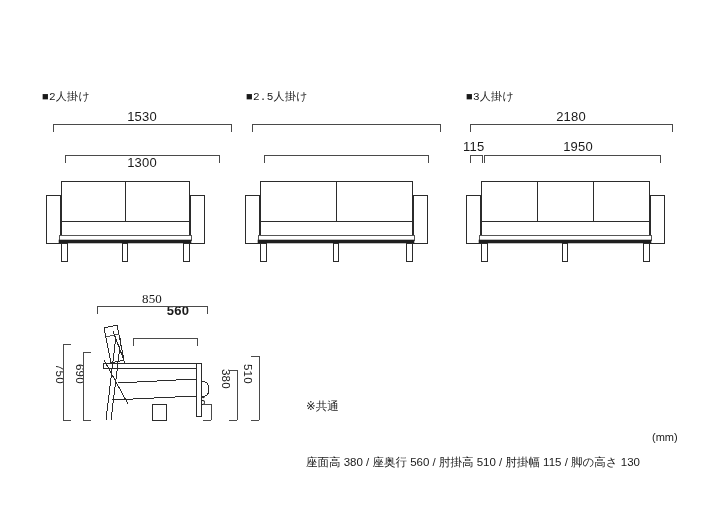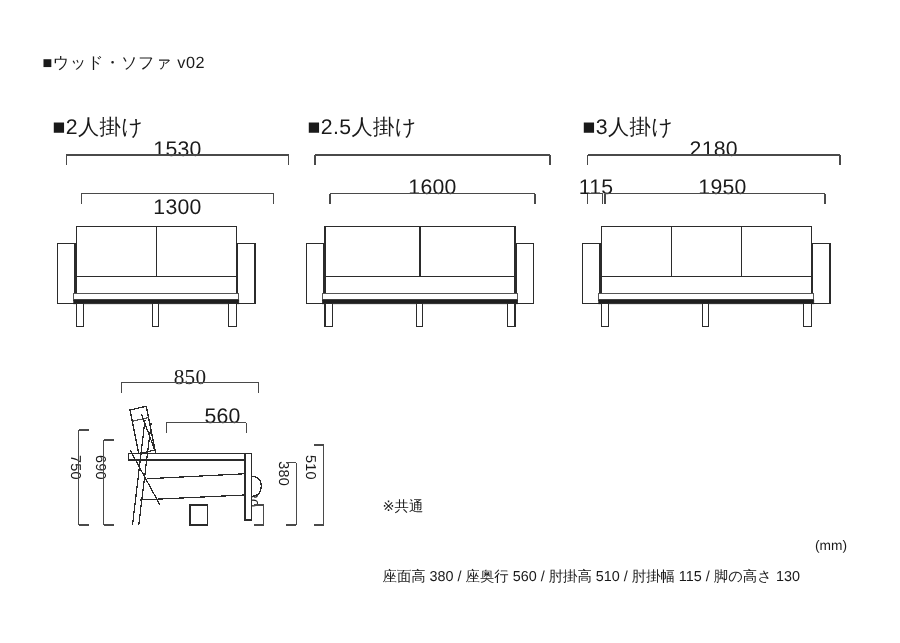"■ウッド・ソファ v02" div.txt { html: <div>■ウッド・ソファ v02</div> -> none }
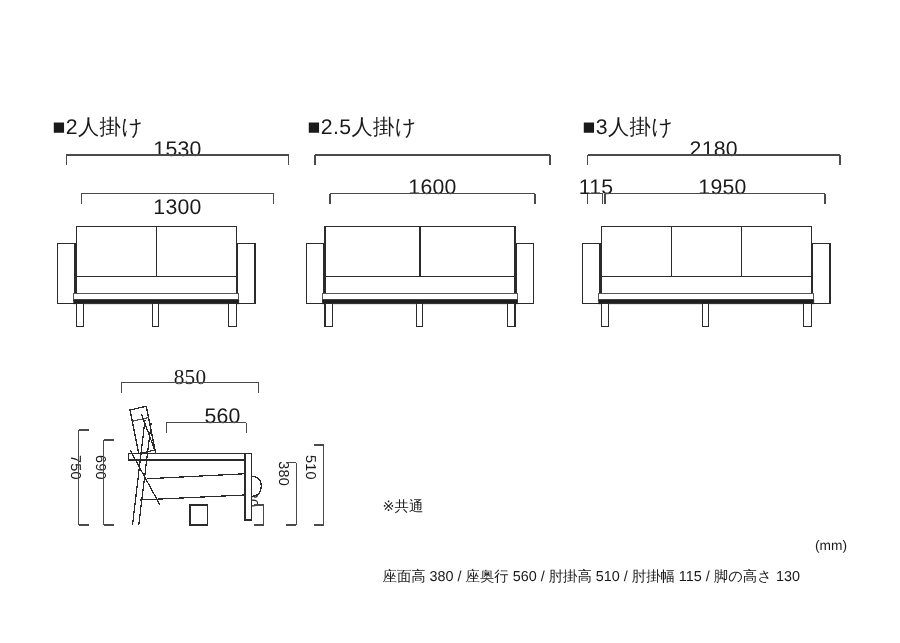"■2人掛け" .group-label { font-family: none -> Liberation Mono, monospace; font-size: 17px -> 11px }
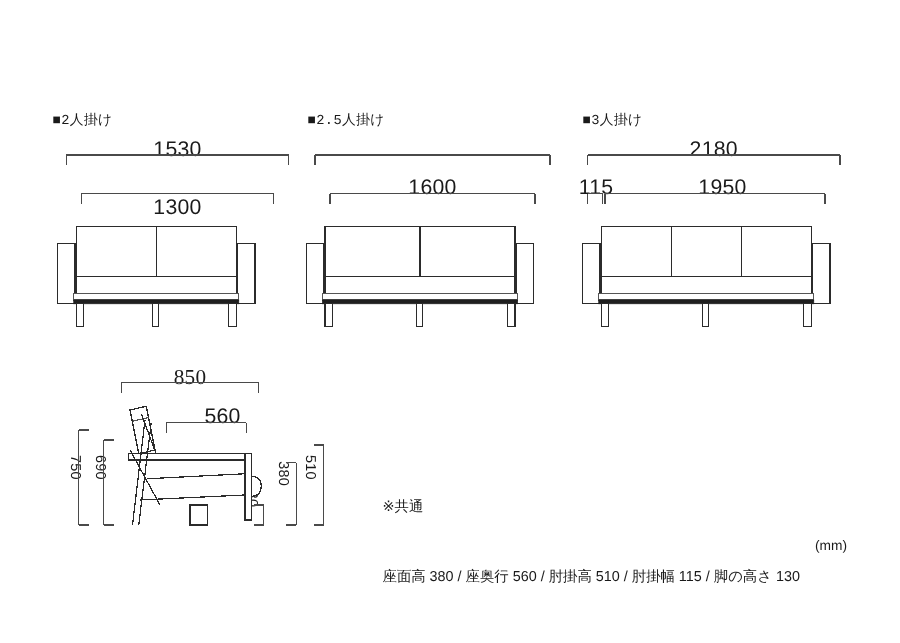"1530" .dim-num { font-size: 17px -> 13px }
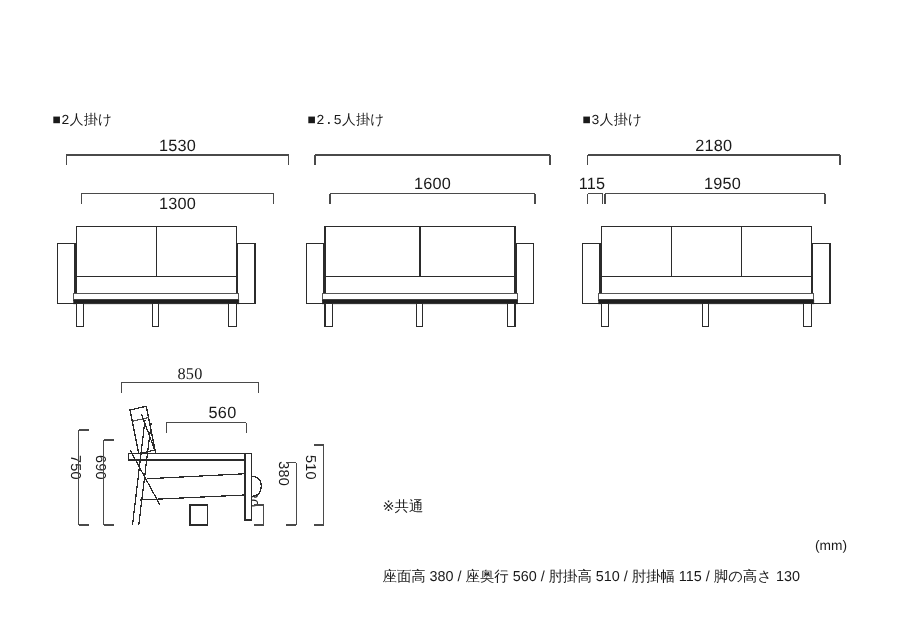"1600" div.txt { html: <div>1600</div> -> none }
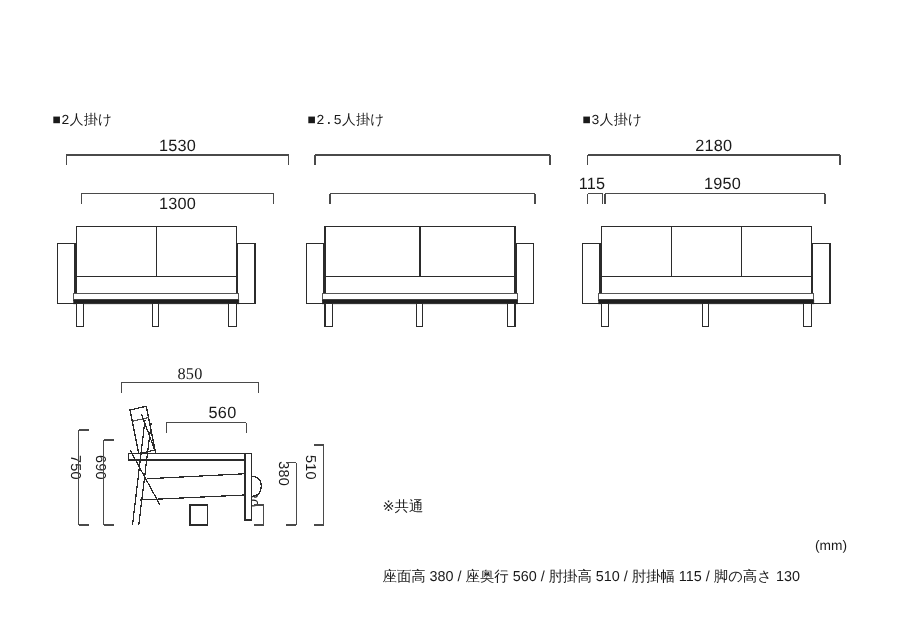"560" div.txt { font-weight: none -> bold; top: 321px -> 302px }
